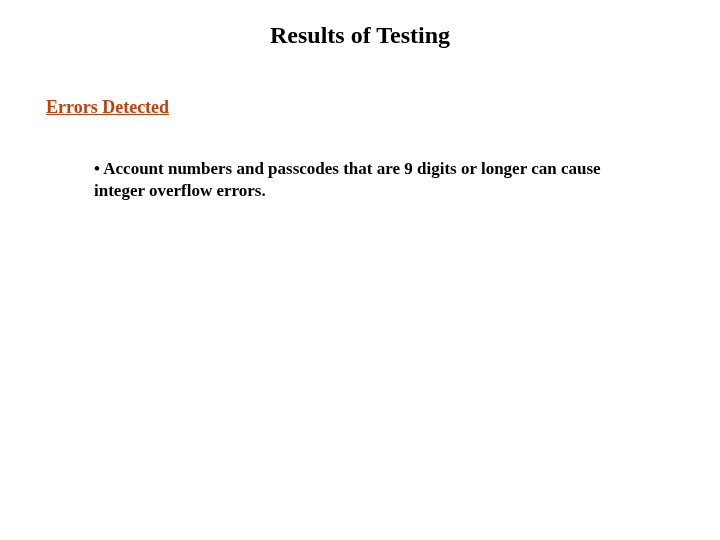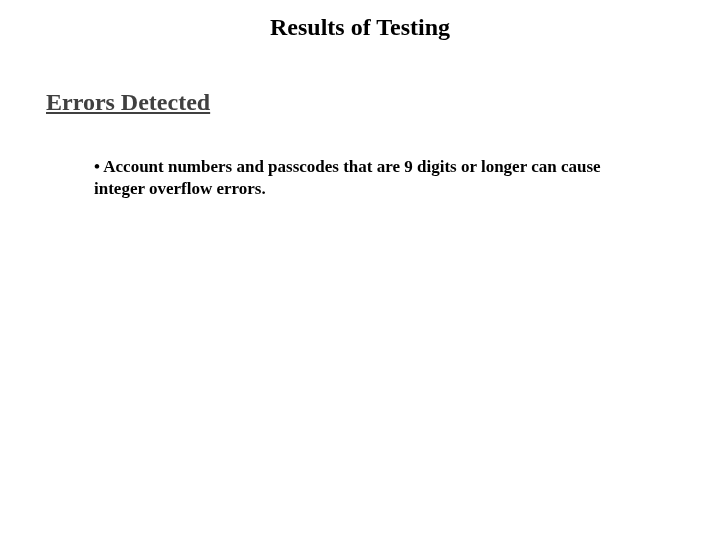"Results of Testing" .slide { padding: 14px 0 0 0 -> 22px 0 0 0 }
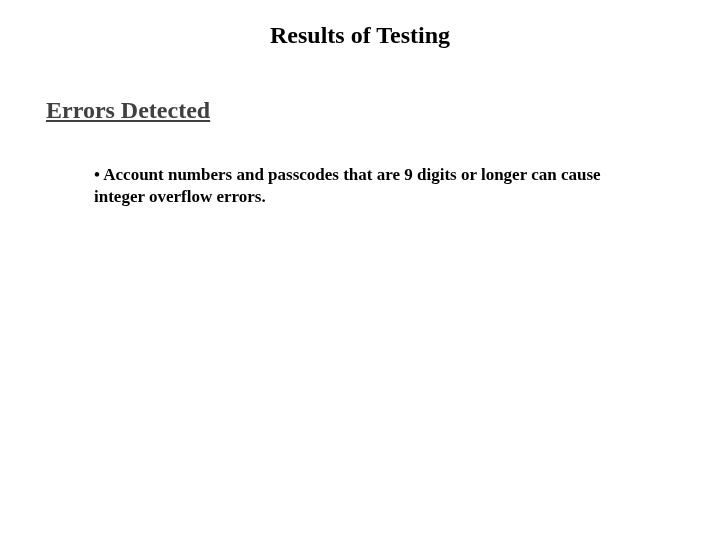"Errors Detected" .subtitle { color: #404040 -> #c2410c; font-size: 24px -> 18px }
